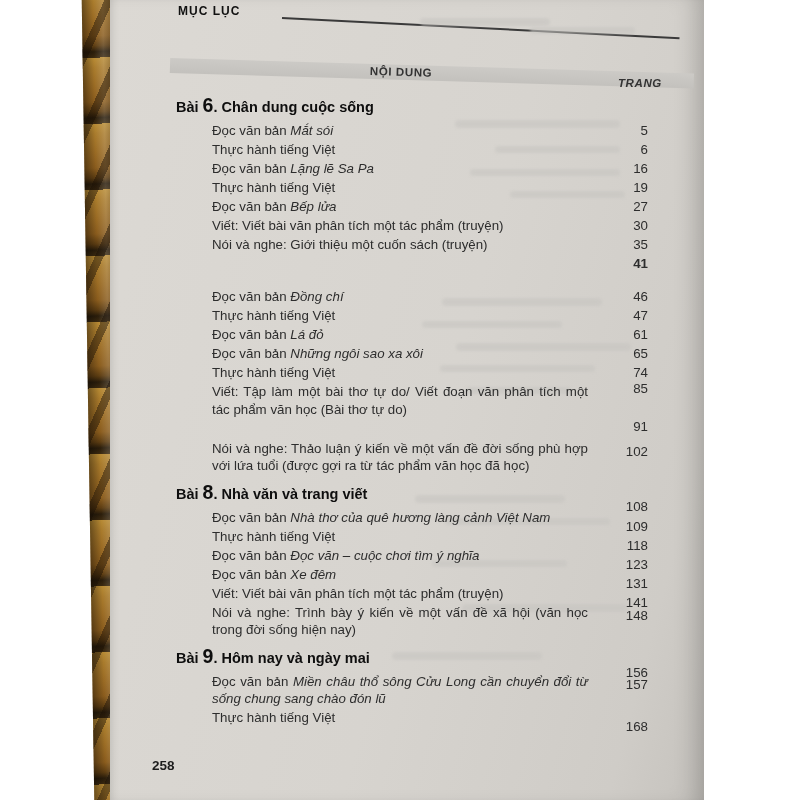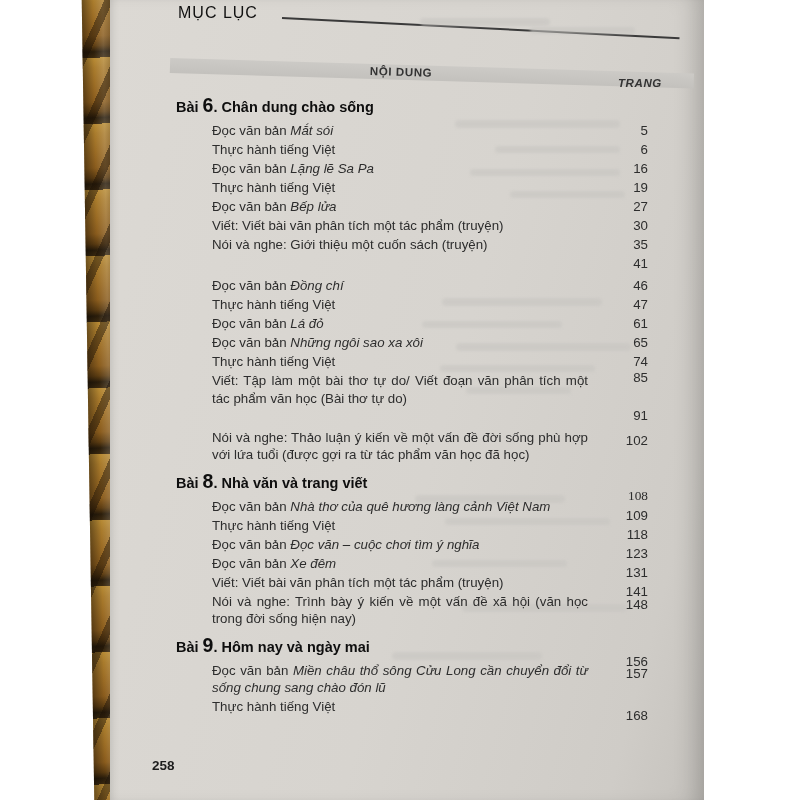"MỤC LỤC" .mucluc-title { font-size: 16px -> 12px; font-weight: 400 -> 700 }
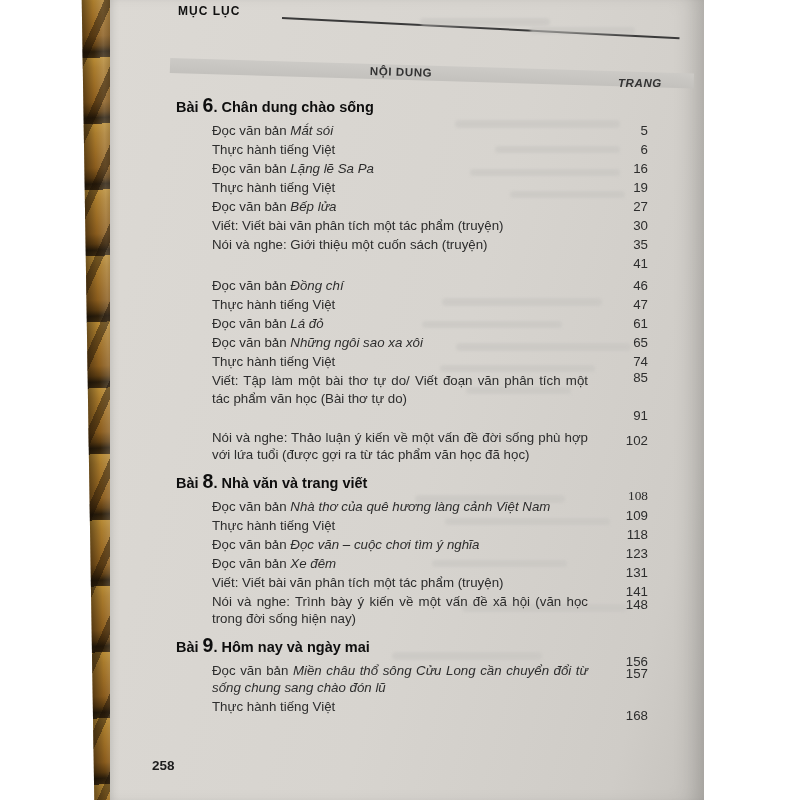"Chân dung chào sống" span { text: chào -> cuộc }
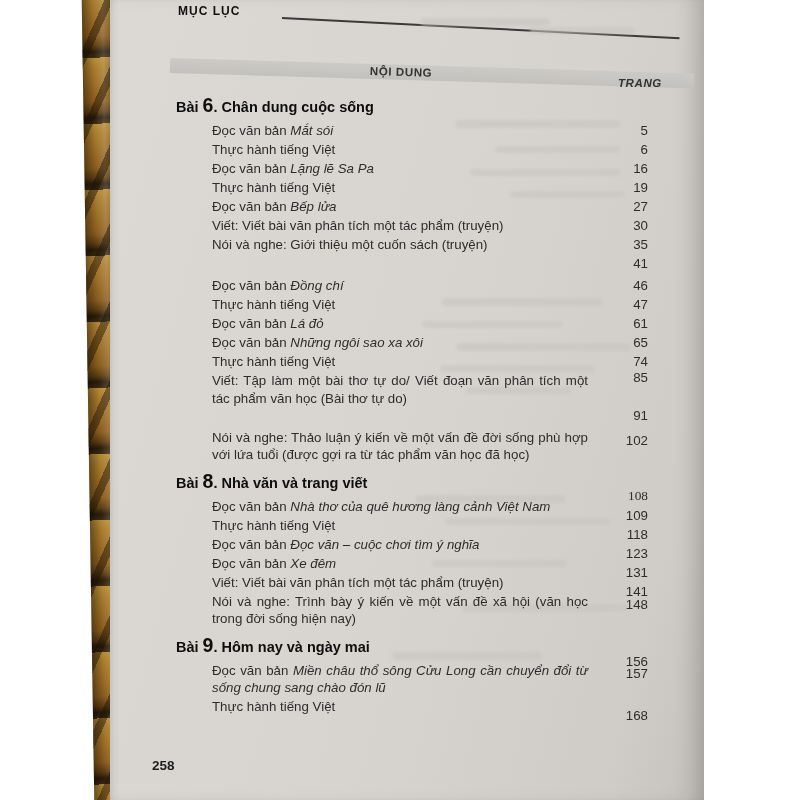"41" .row.short { font-weight: none -> bold; margin-bottom: 9px -> 20px }
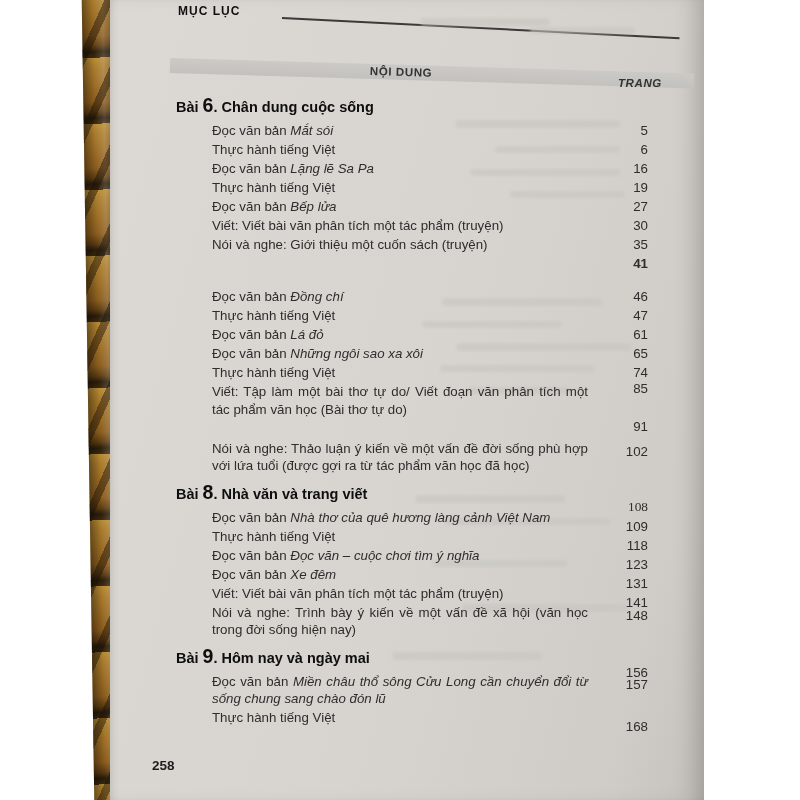"108" .shift-lg { font-family: Liberation Serif, serif -> none }
